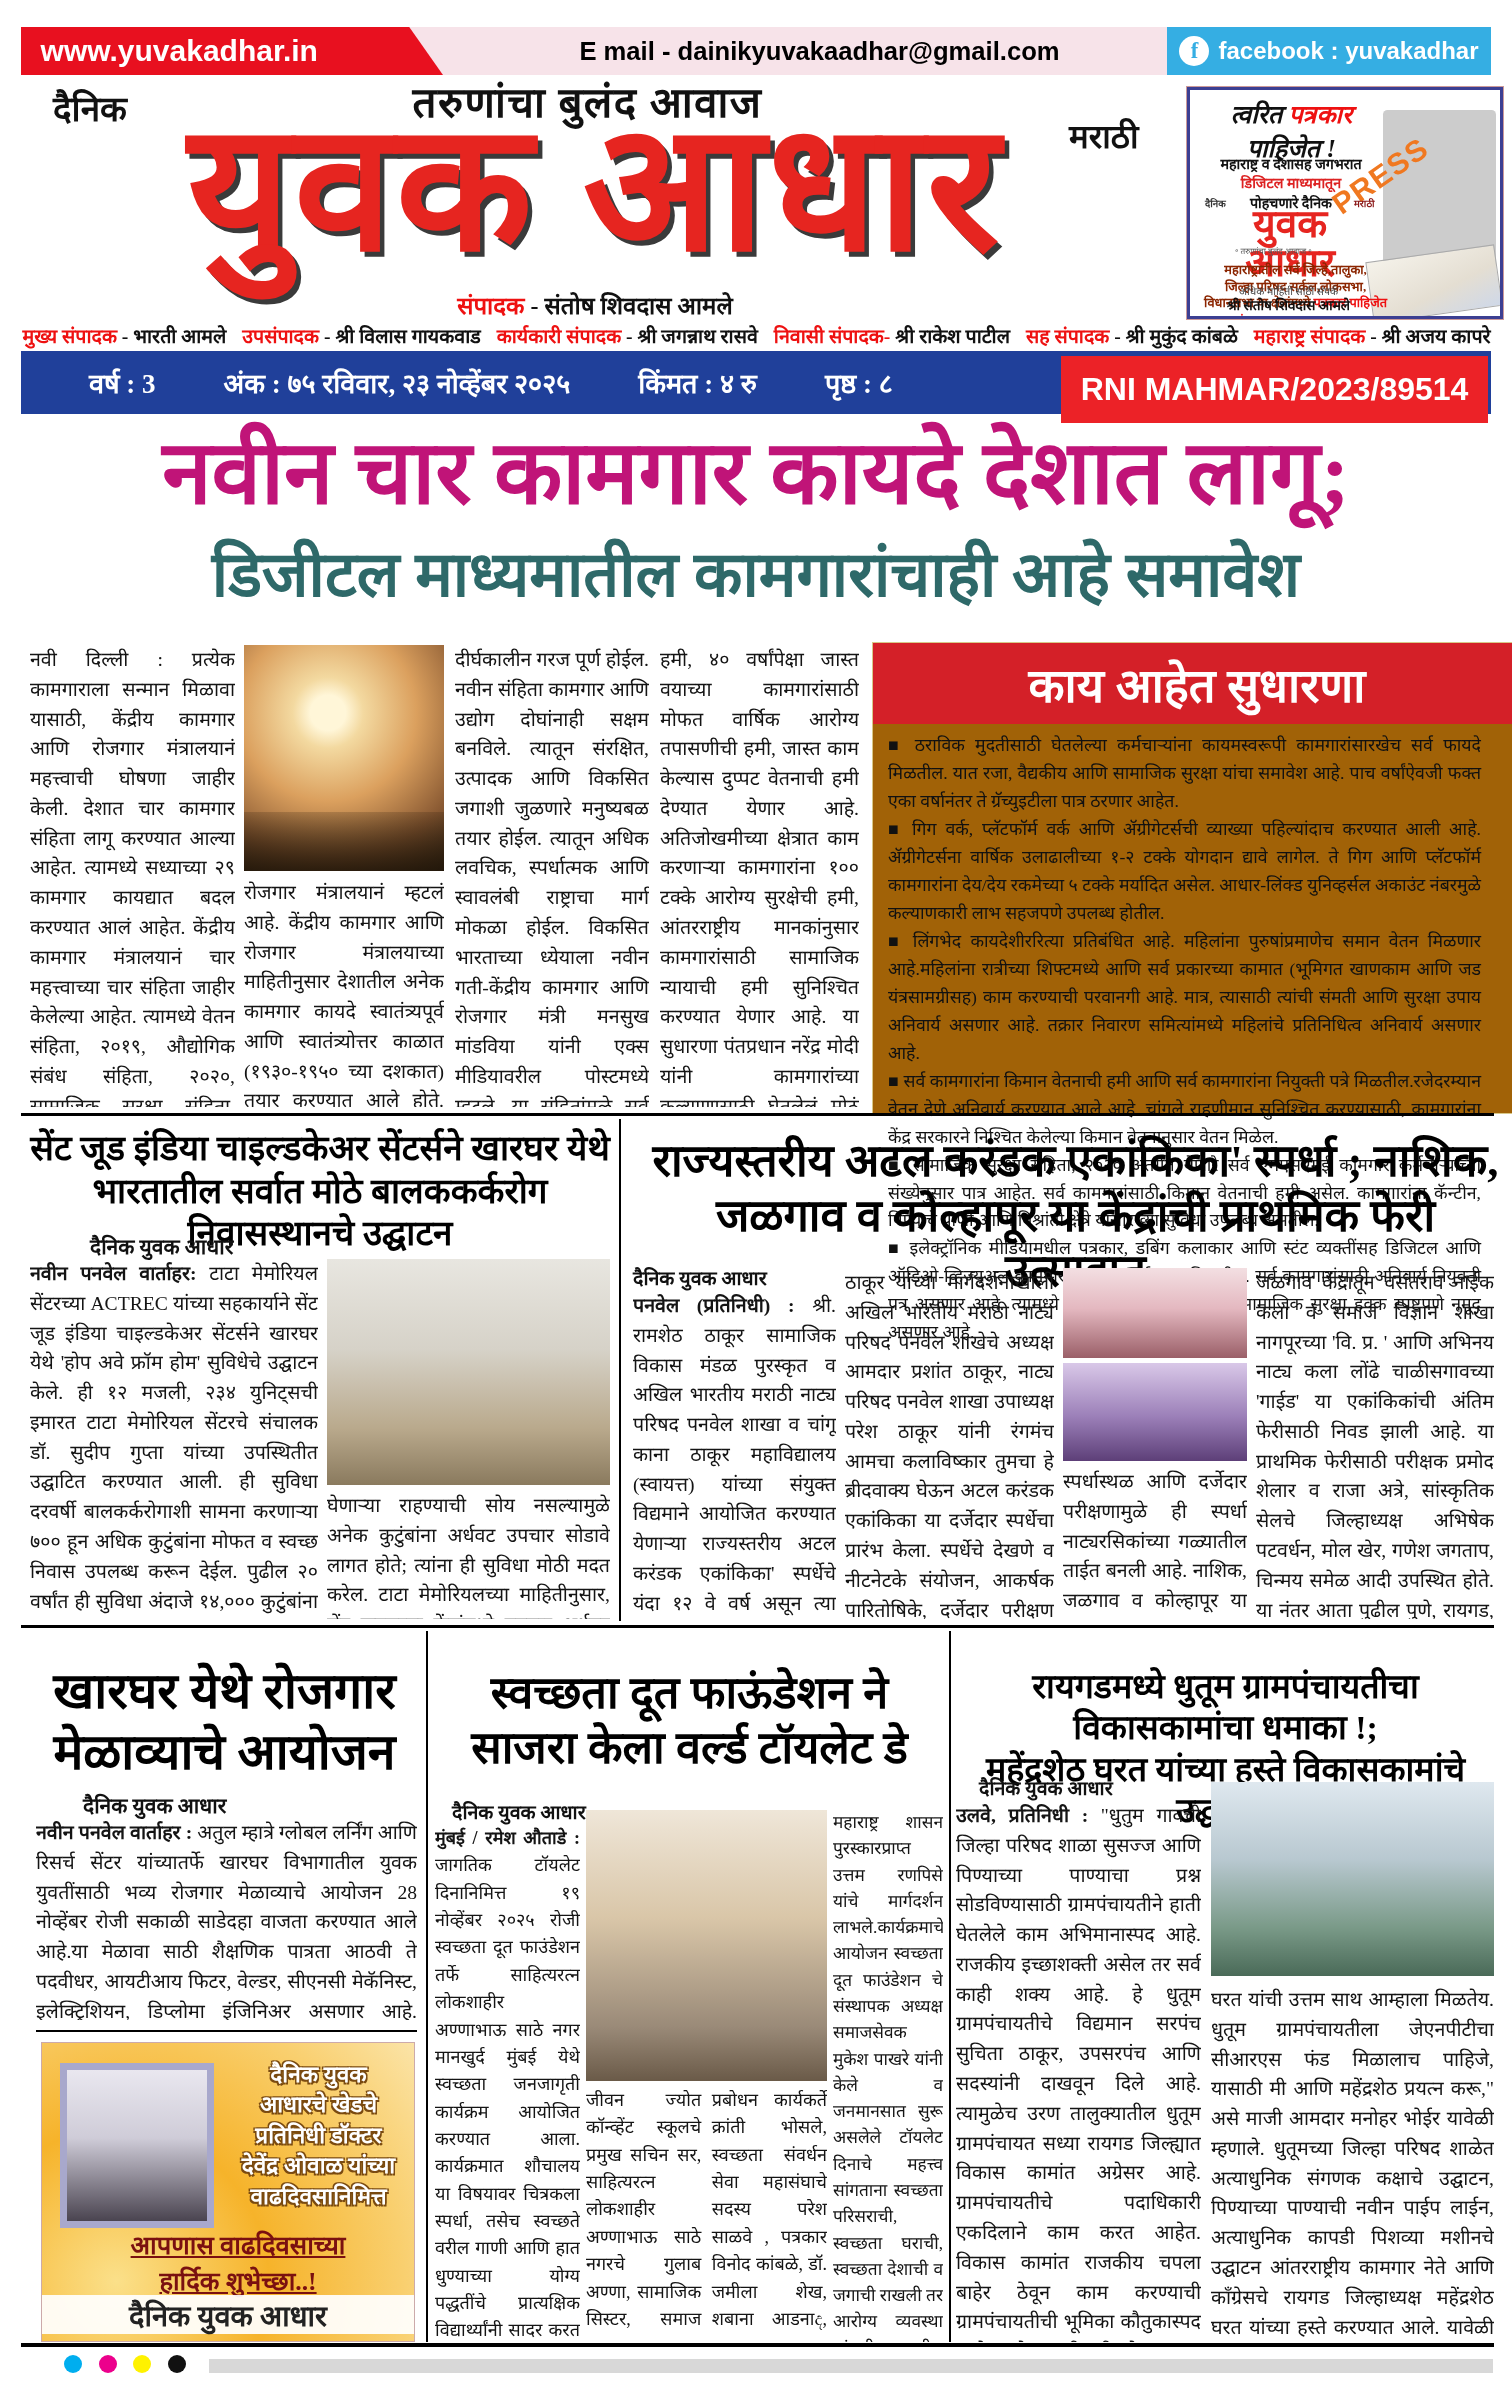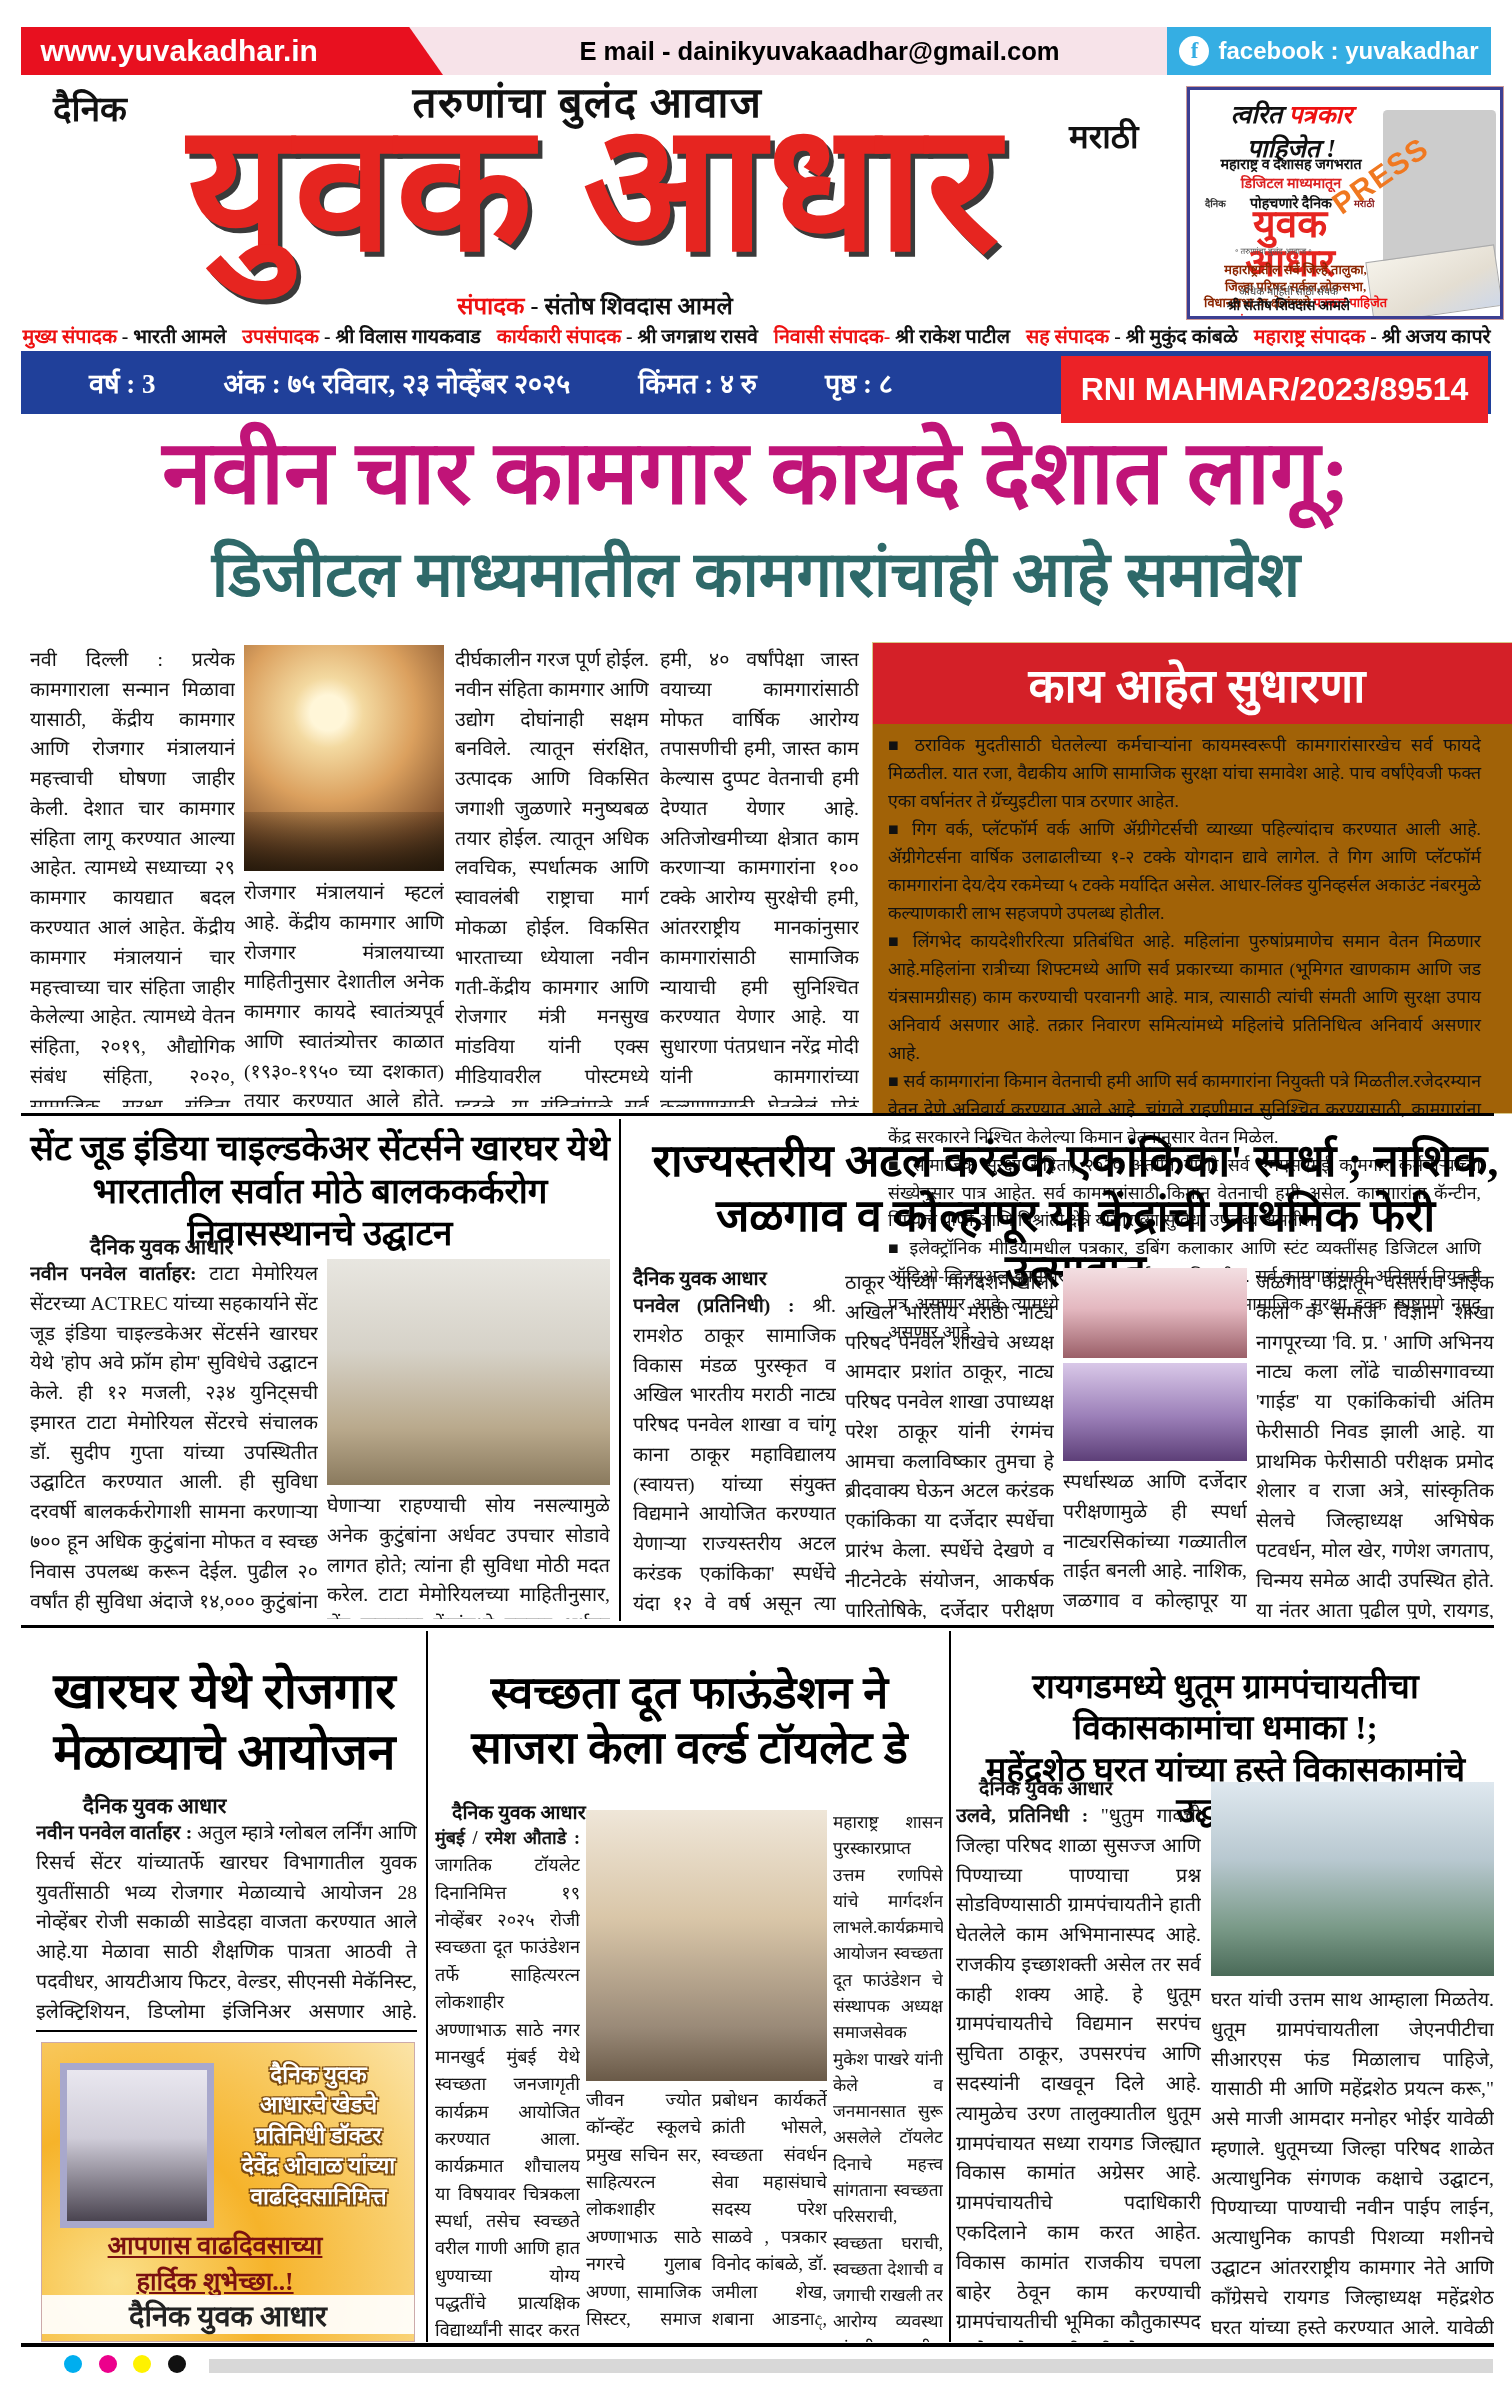"आपणास वाढदिवसाच्या" .bday .greet { left: 30px -> 53px }
